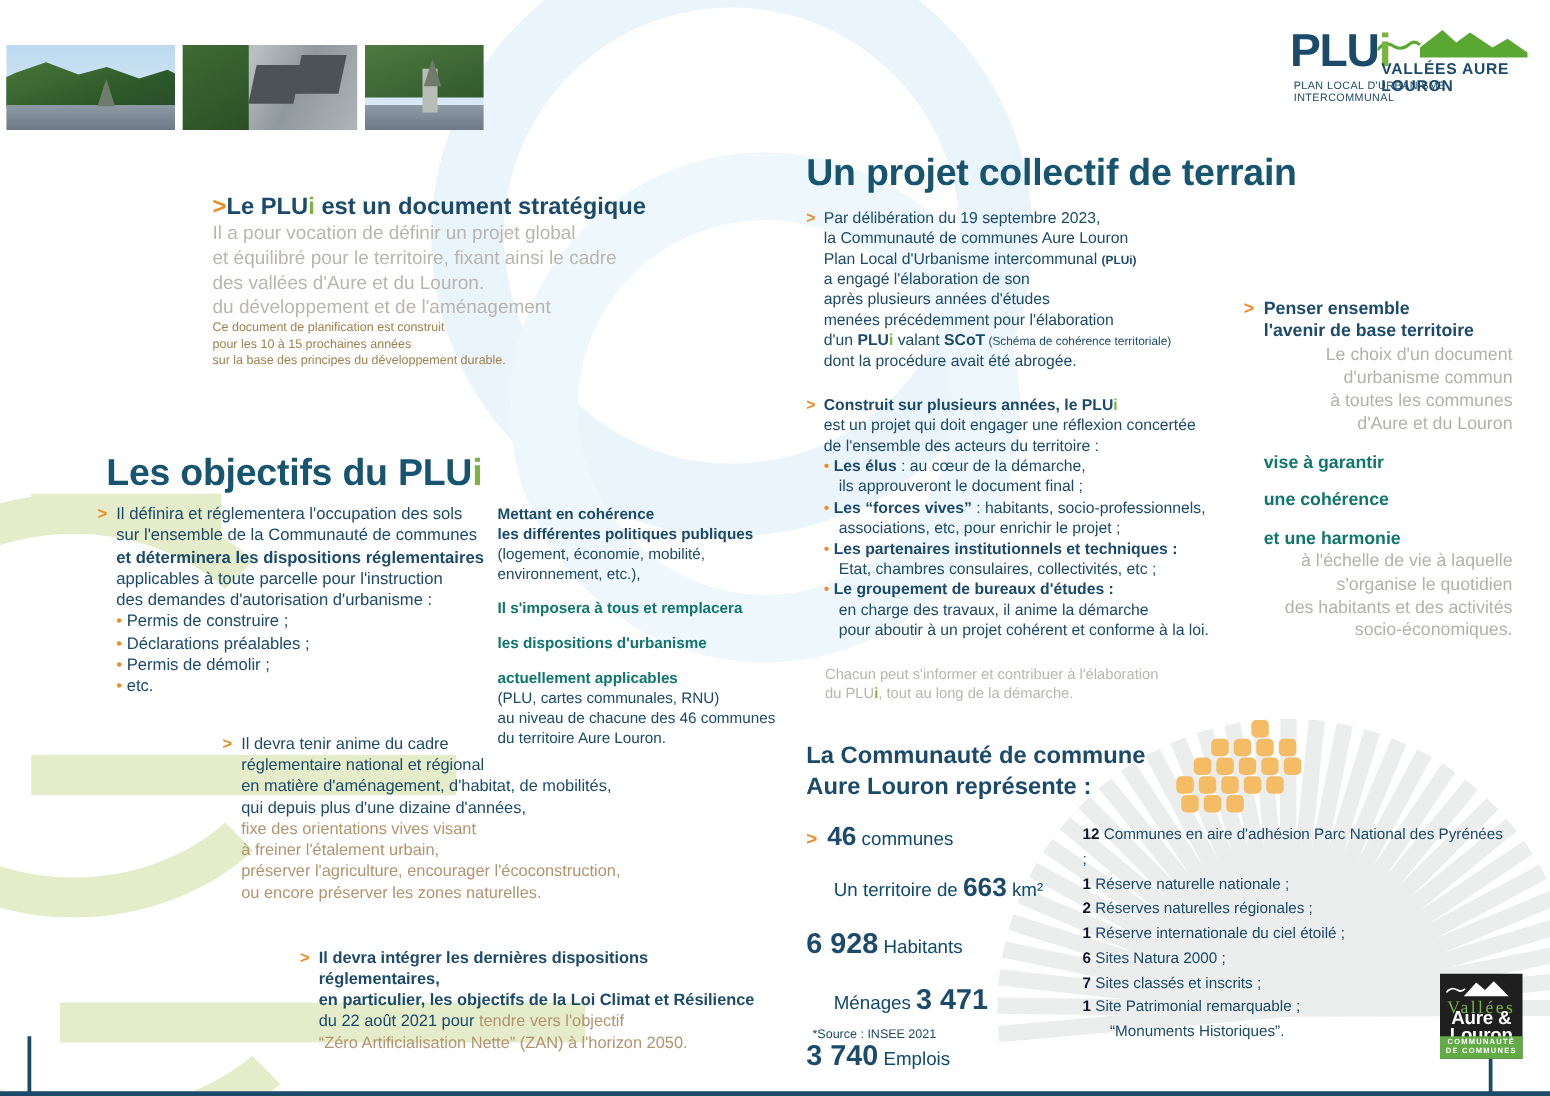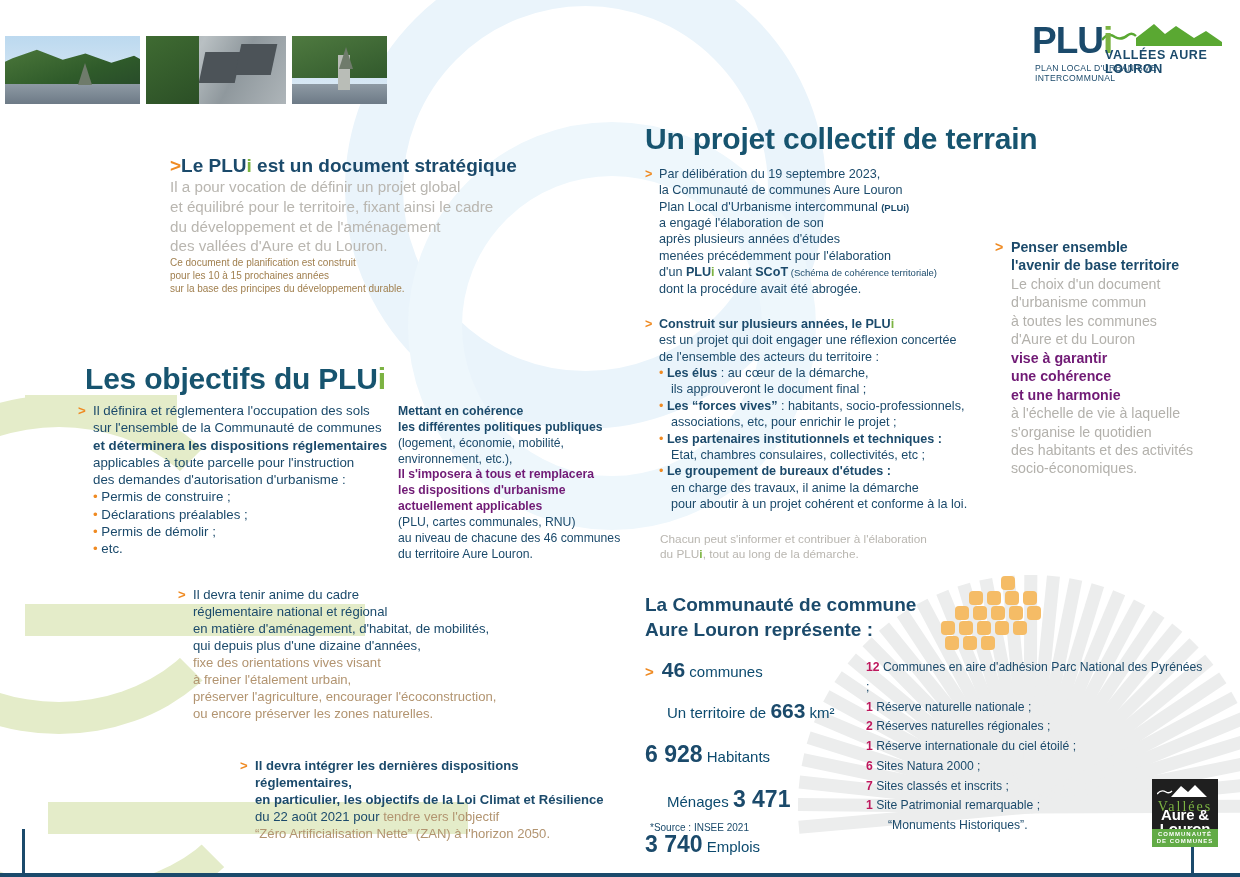"du développement et de l'aménagement" span.blk-line { order: before "des vallées d'Aure et du" -> after "des vallées d'Aure et du" }
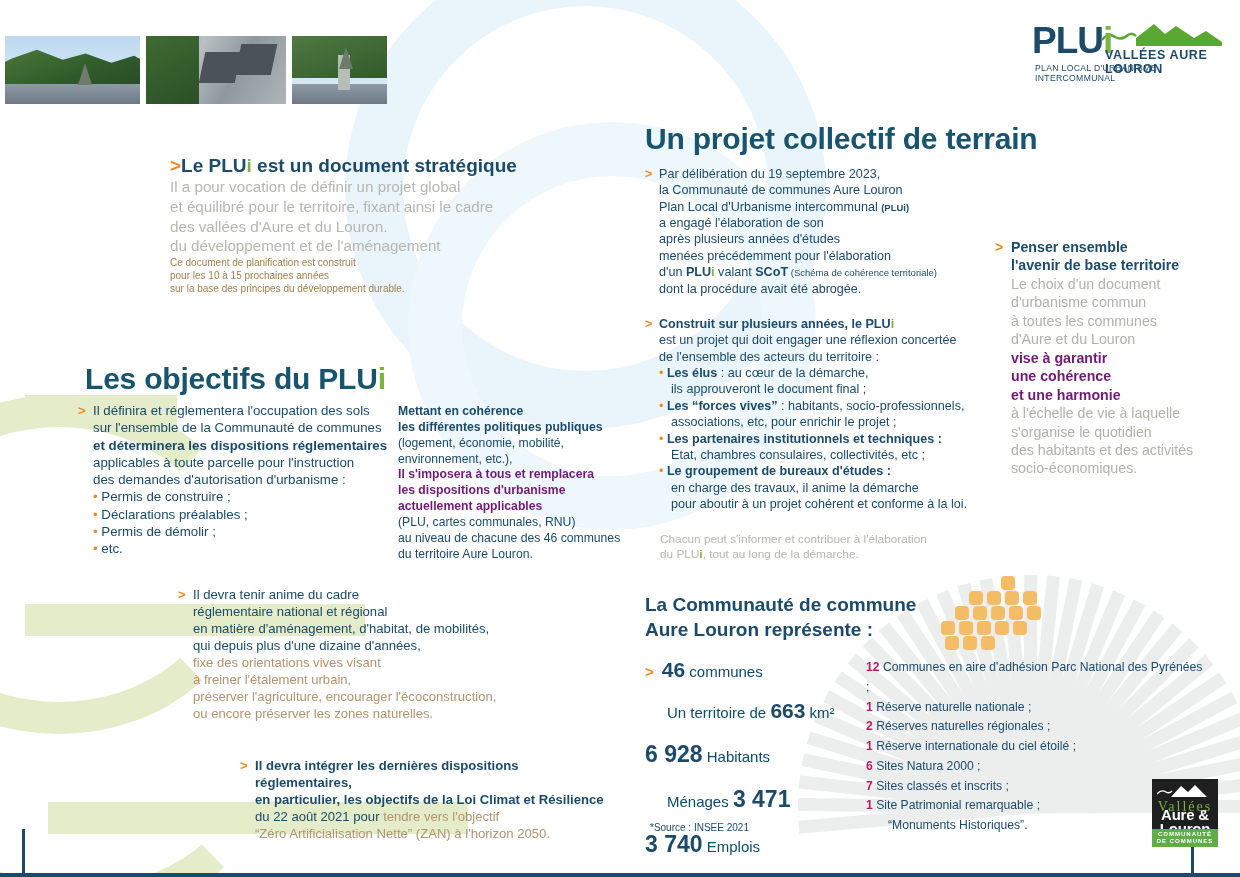"Le choix d'un document" .grey { text-align: none -> right }
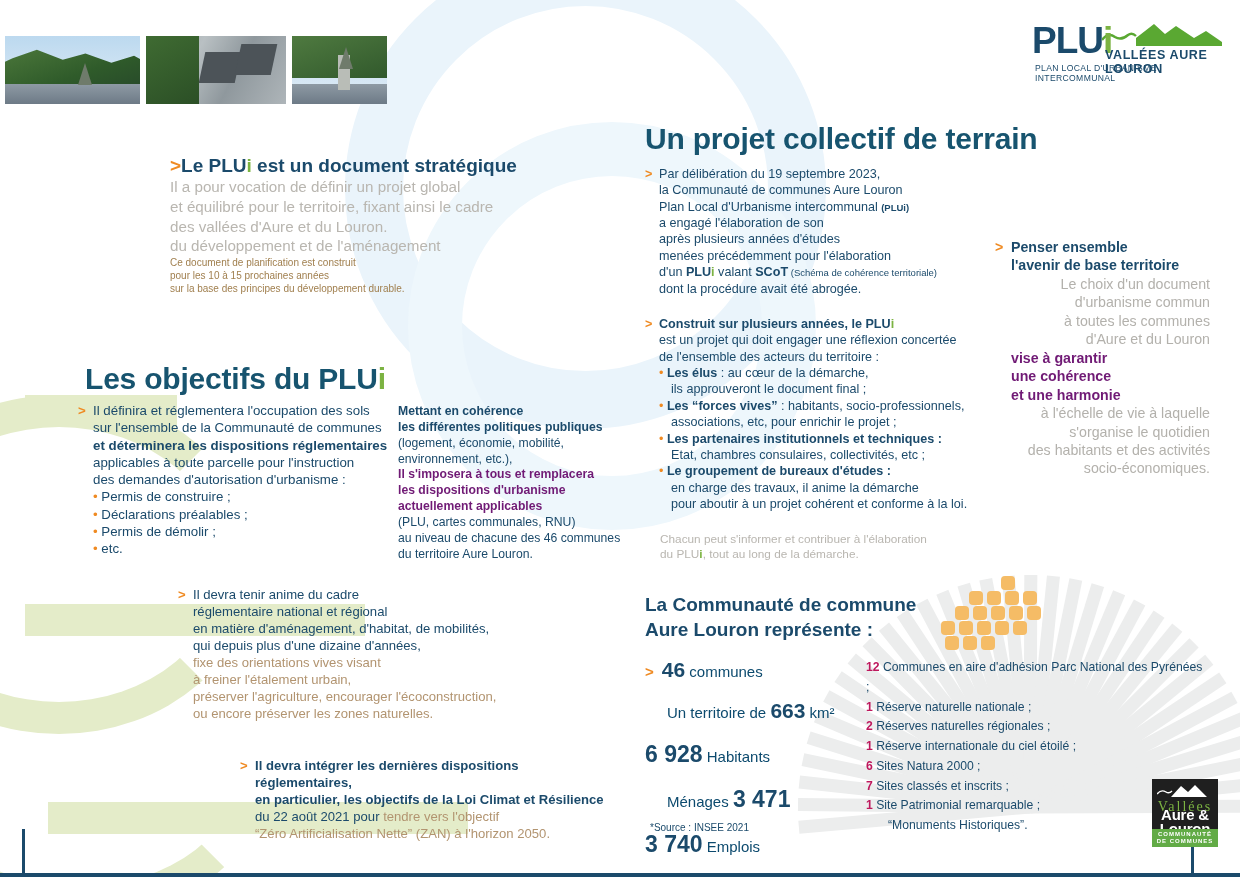"vise à garantir" .tan-b { color: #701a75 -> #0f766e; margin-top: none -> 12px }
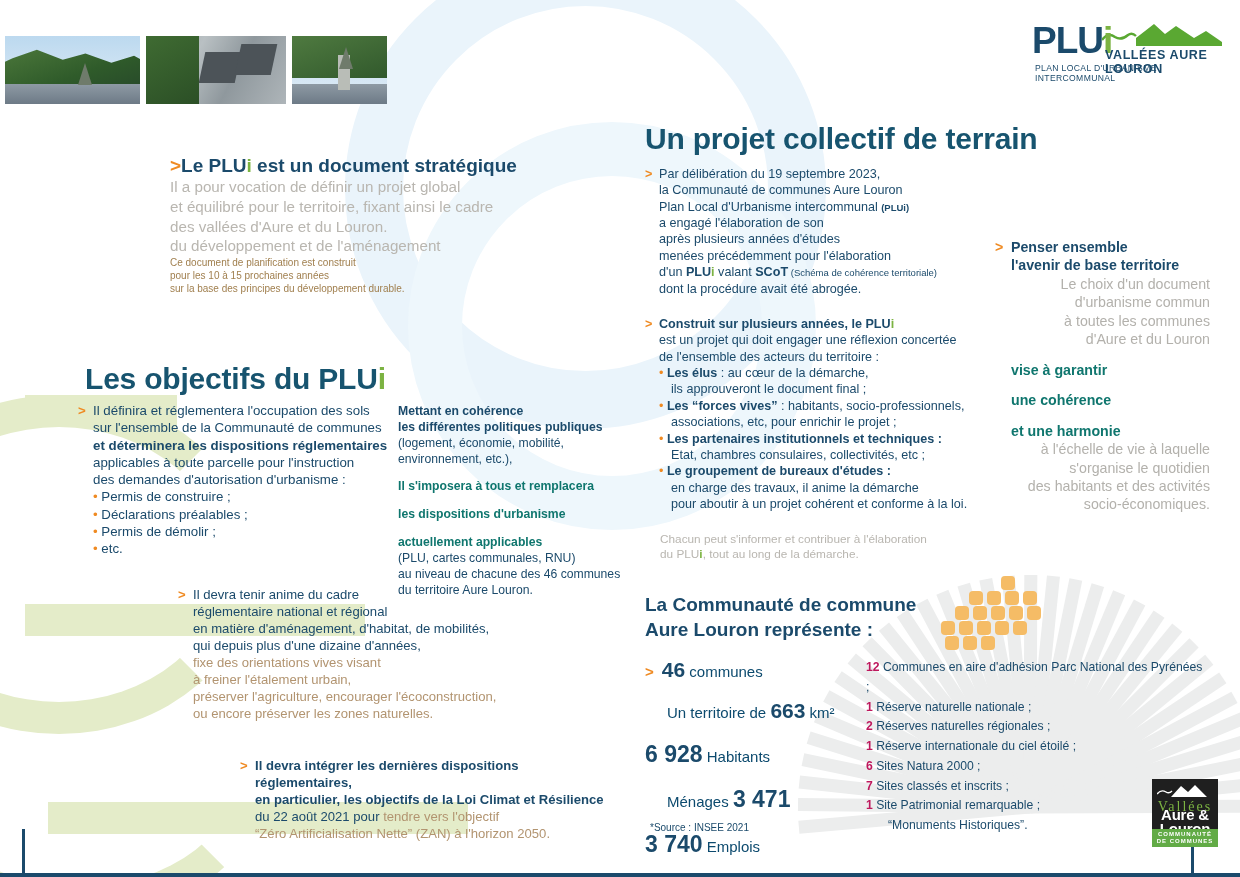"12" #rstats .n { color: #be185d -> #0f172a }
